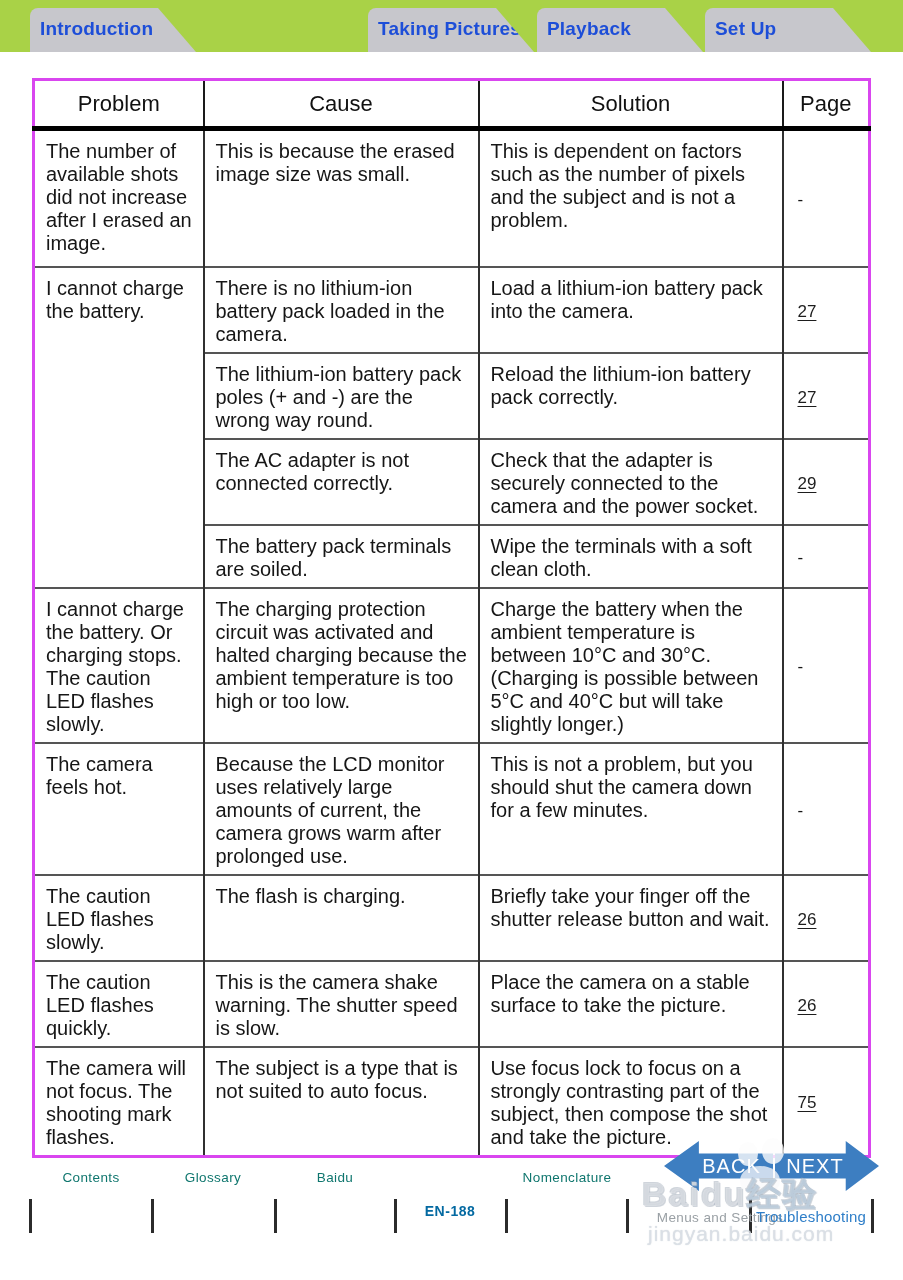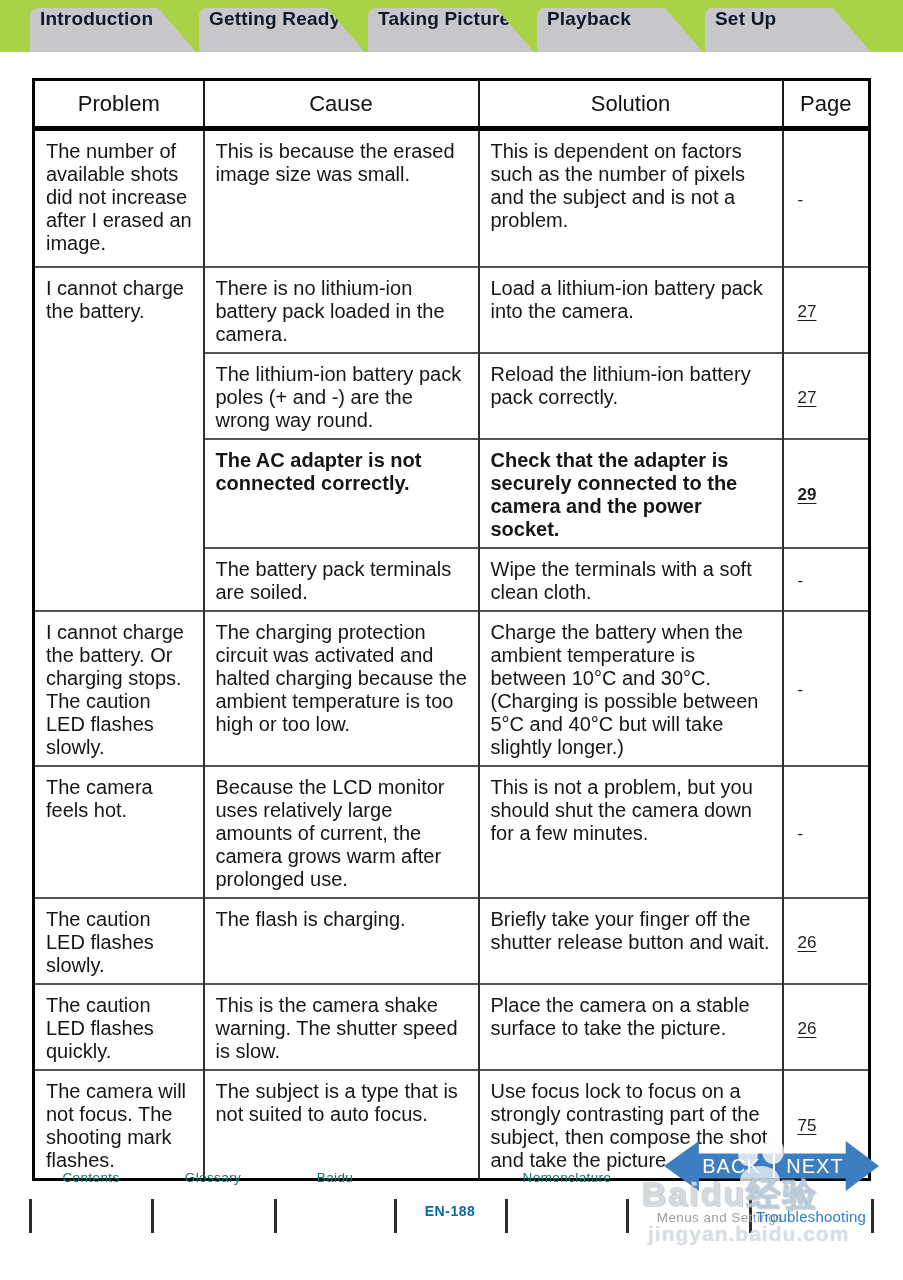"Introduction" .tab span { color: #0f172a -> #1d4ed8; padding: 0 0 0 10px -> 10px 0 0 10px }
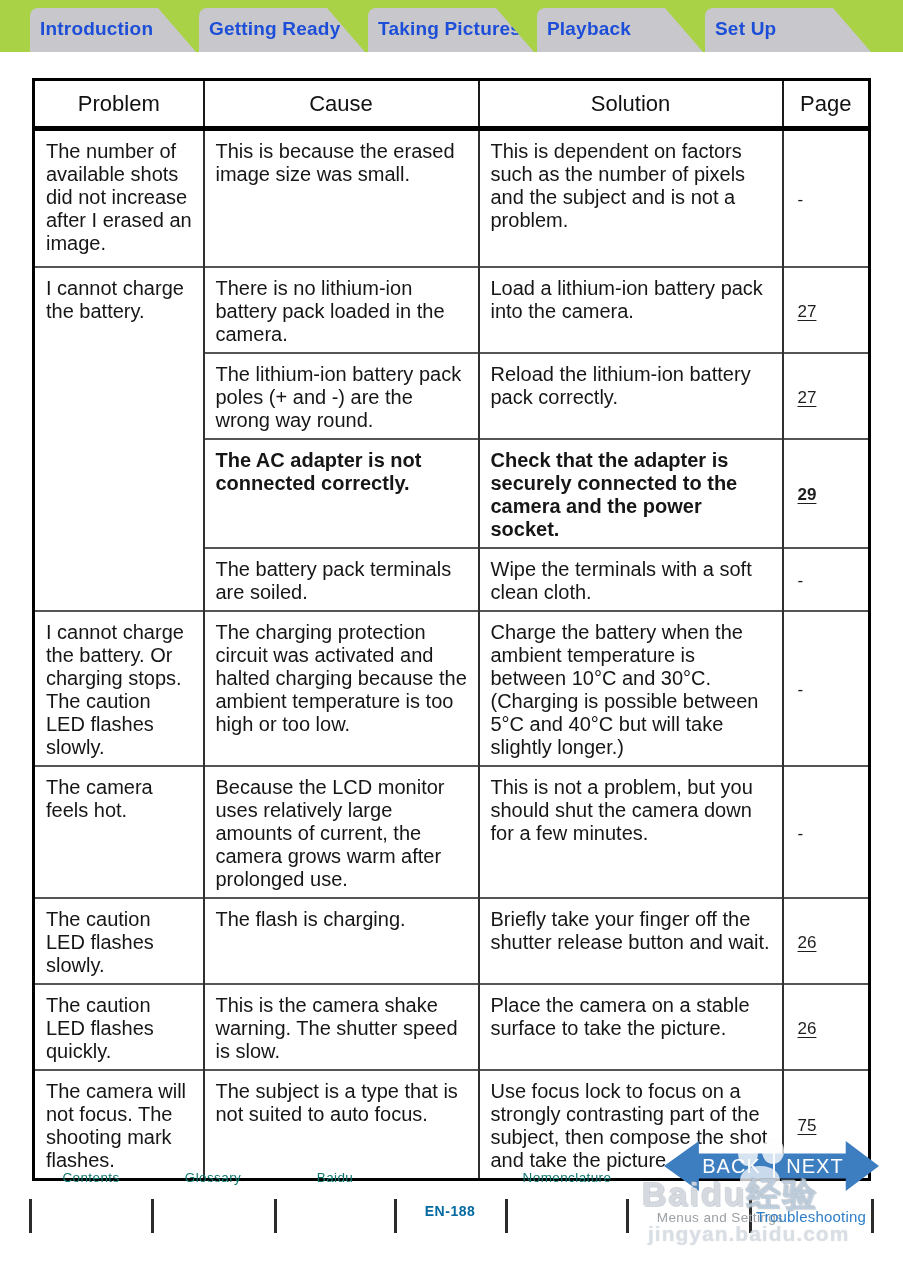"Getting Ready" div.tab { html: <div> <span>Getting Ready</span> </div> -> none }
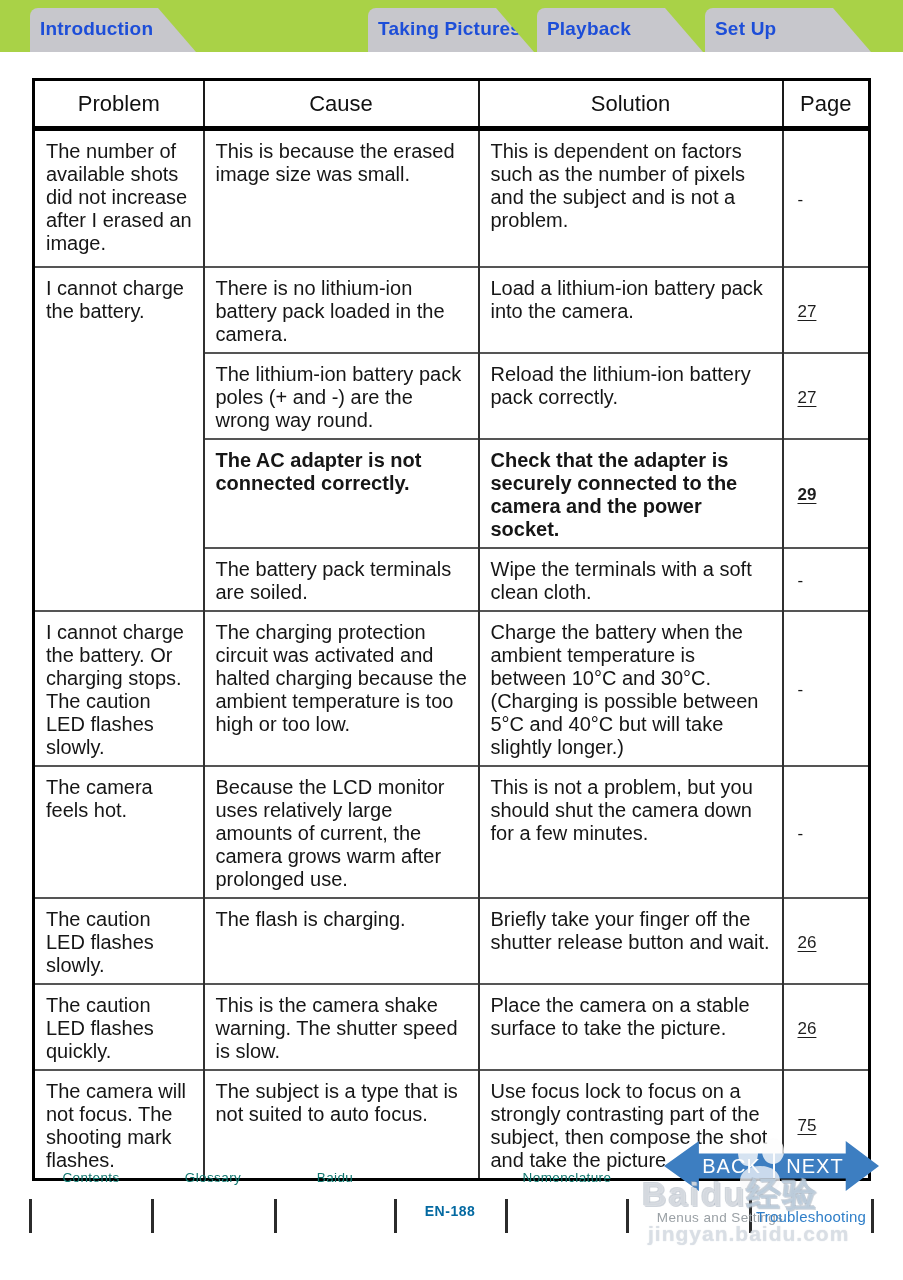"Problem" table { border: 3px solid #000000 -> 3px solid #d946ef }
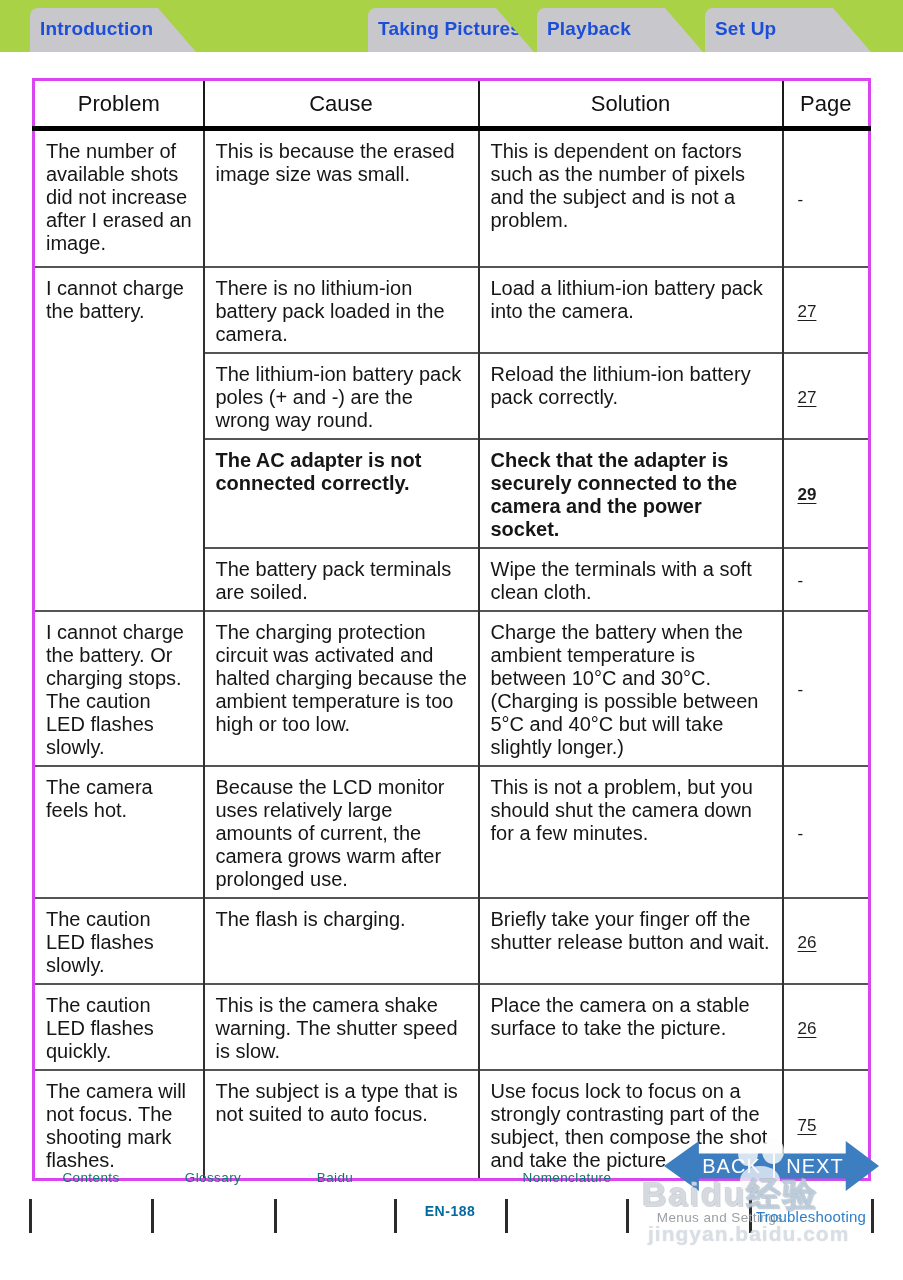"The AC adapter is not" tr.r3 td { font-weight: bold -> none }
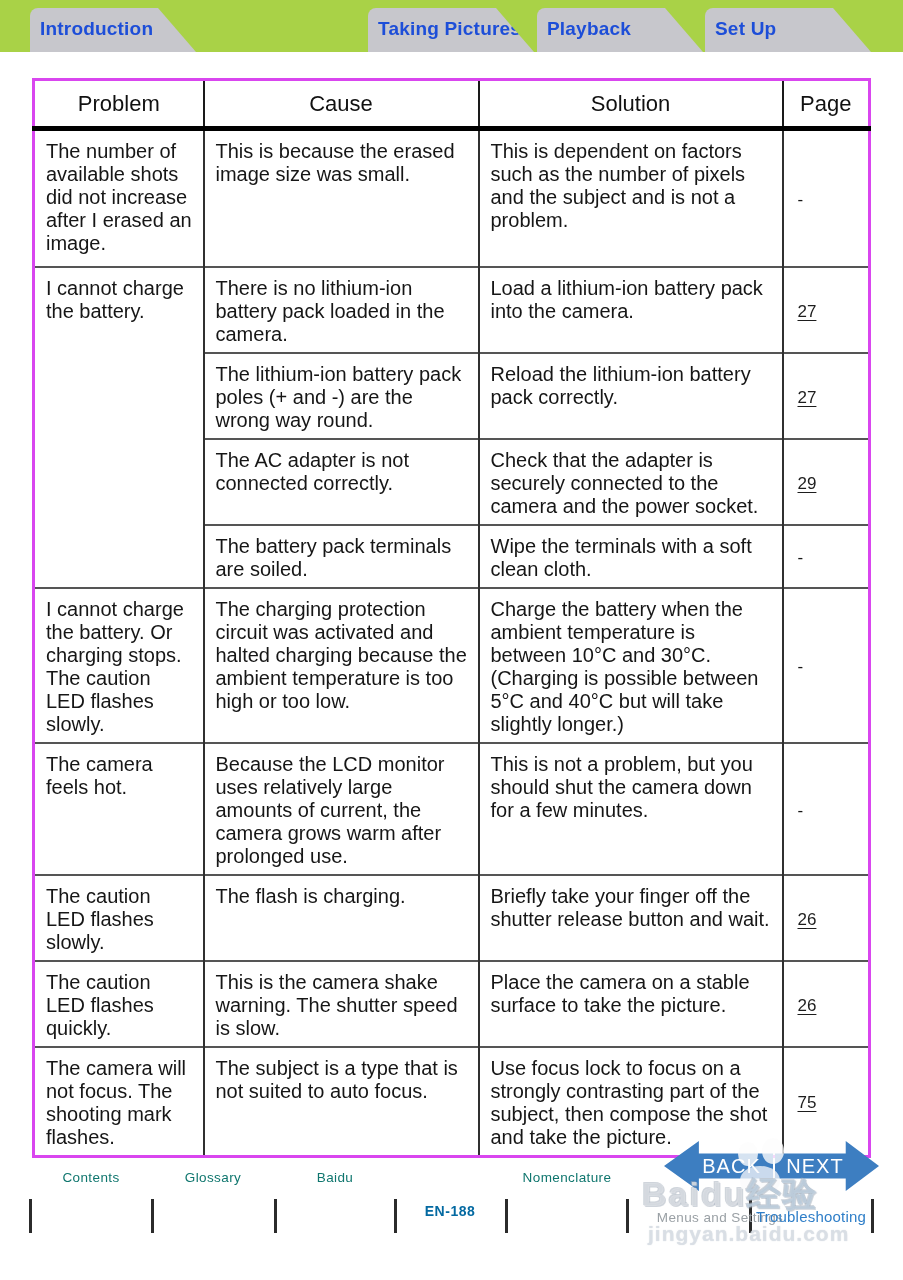"jingyan.baidu.com" .wm-url { font-weight: bold -> normal }
